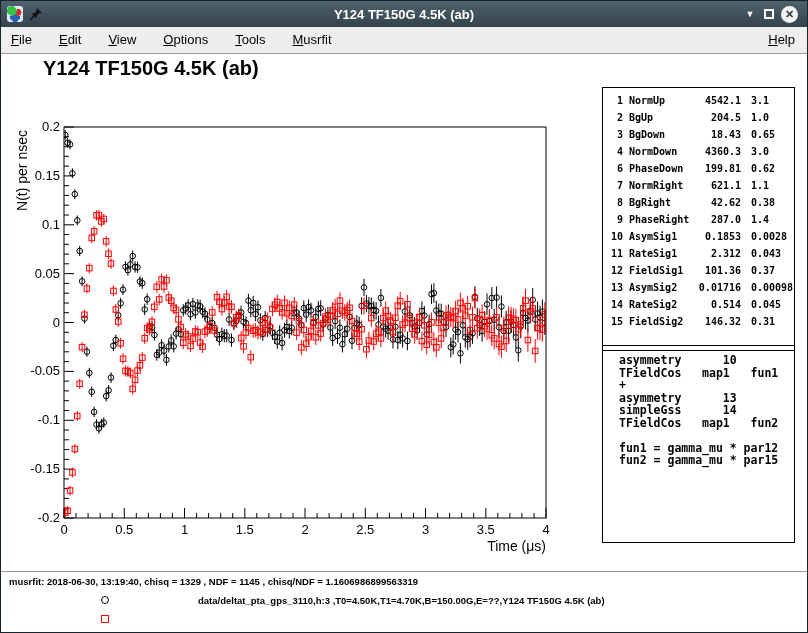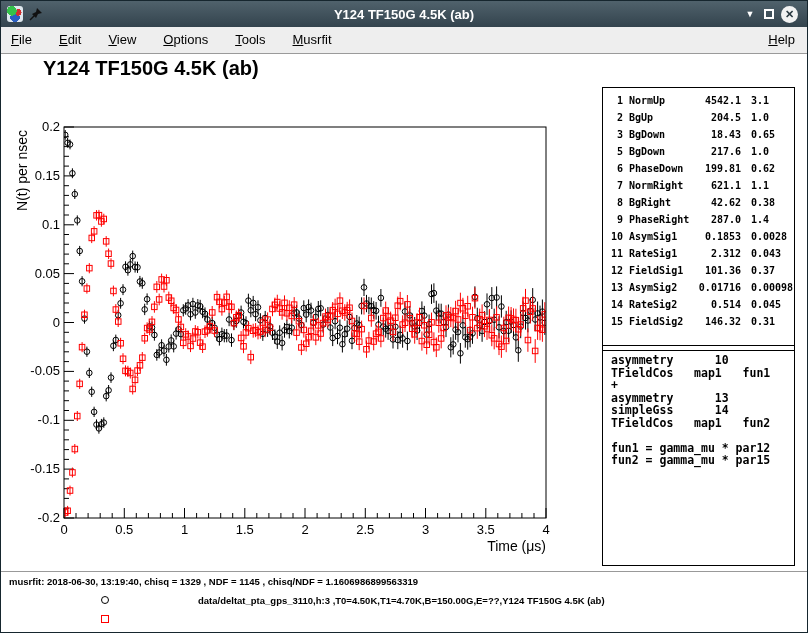"4 NormDown 4360.3 3.0" div.prow { html: none -> <div><span>4</span><span>NormDown</span><span>4360.3</span><span>3.0</span></div> }
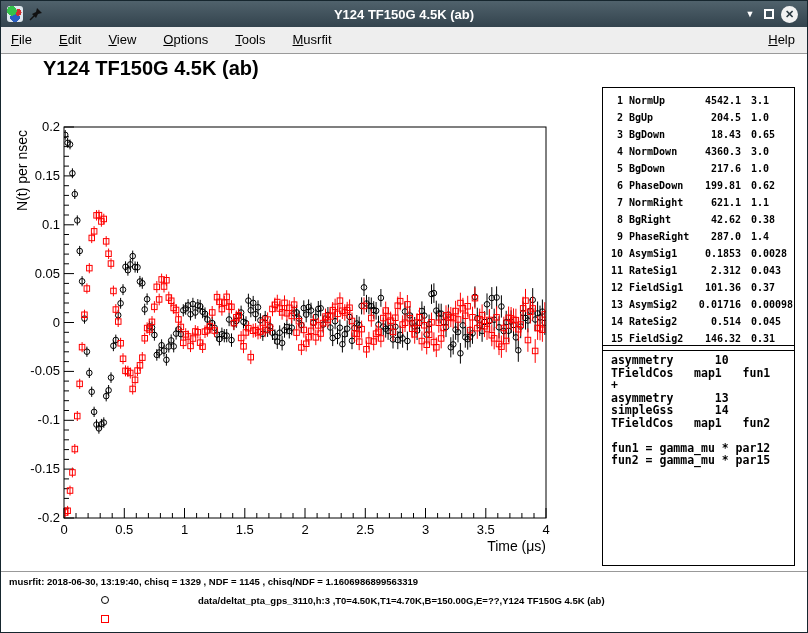"5 BgDown 217.6 1.0" div.prow { html: <div><span>5</span><span>BgDown</span><span>217.6</span><span>1.0</span></div> -> none }
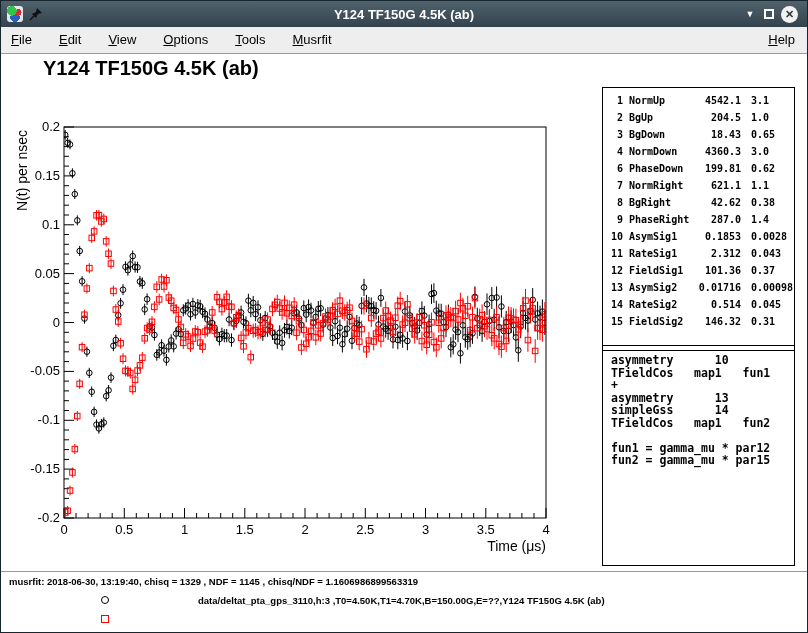"asymmetry 10" #theory-box { height: 221px -> 198px; padding: 8px 0 0 8px -> 8px 0 0 16px }
